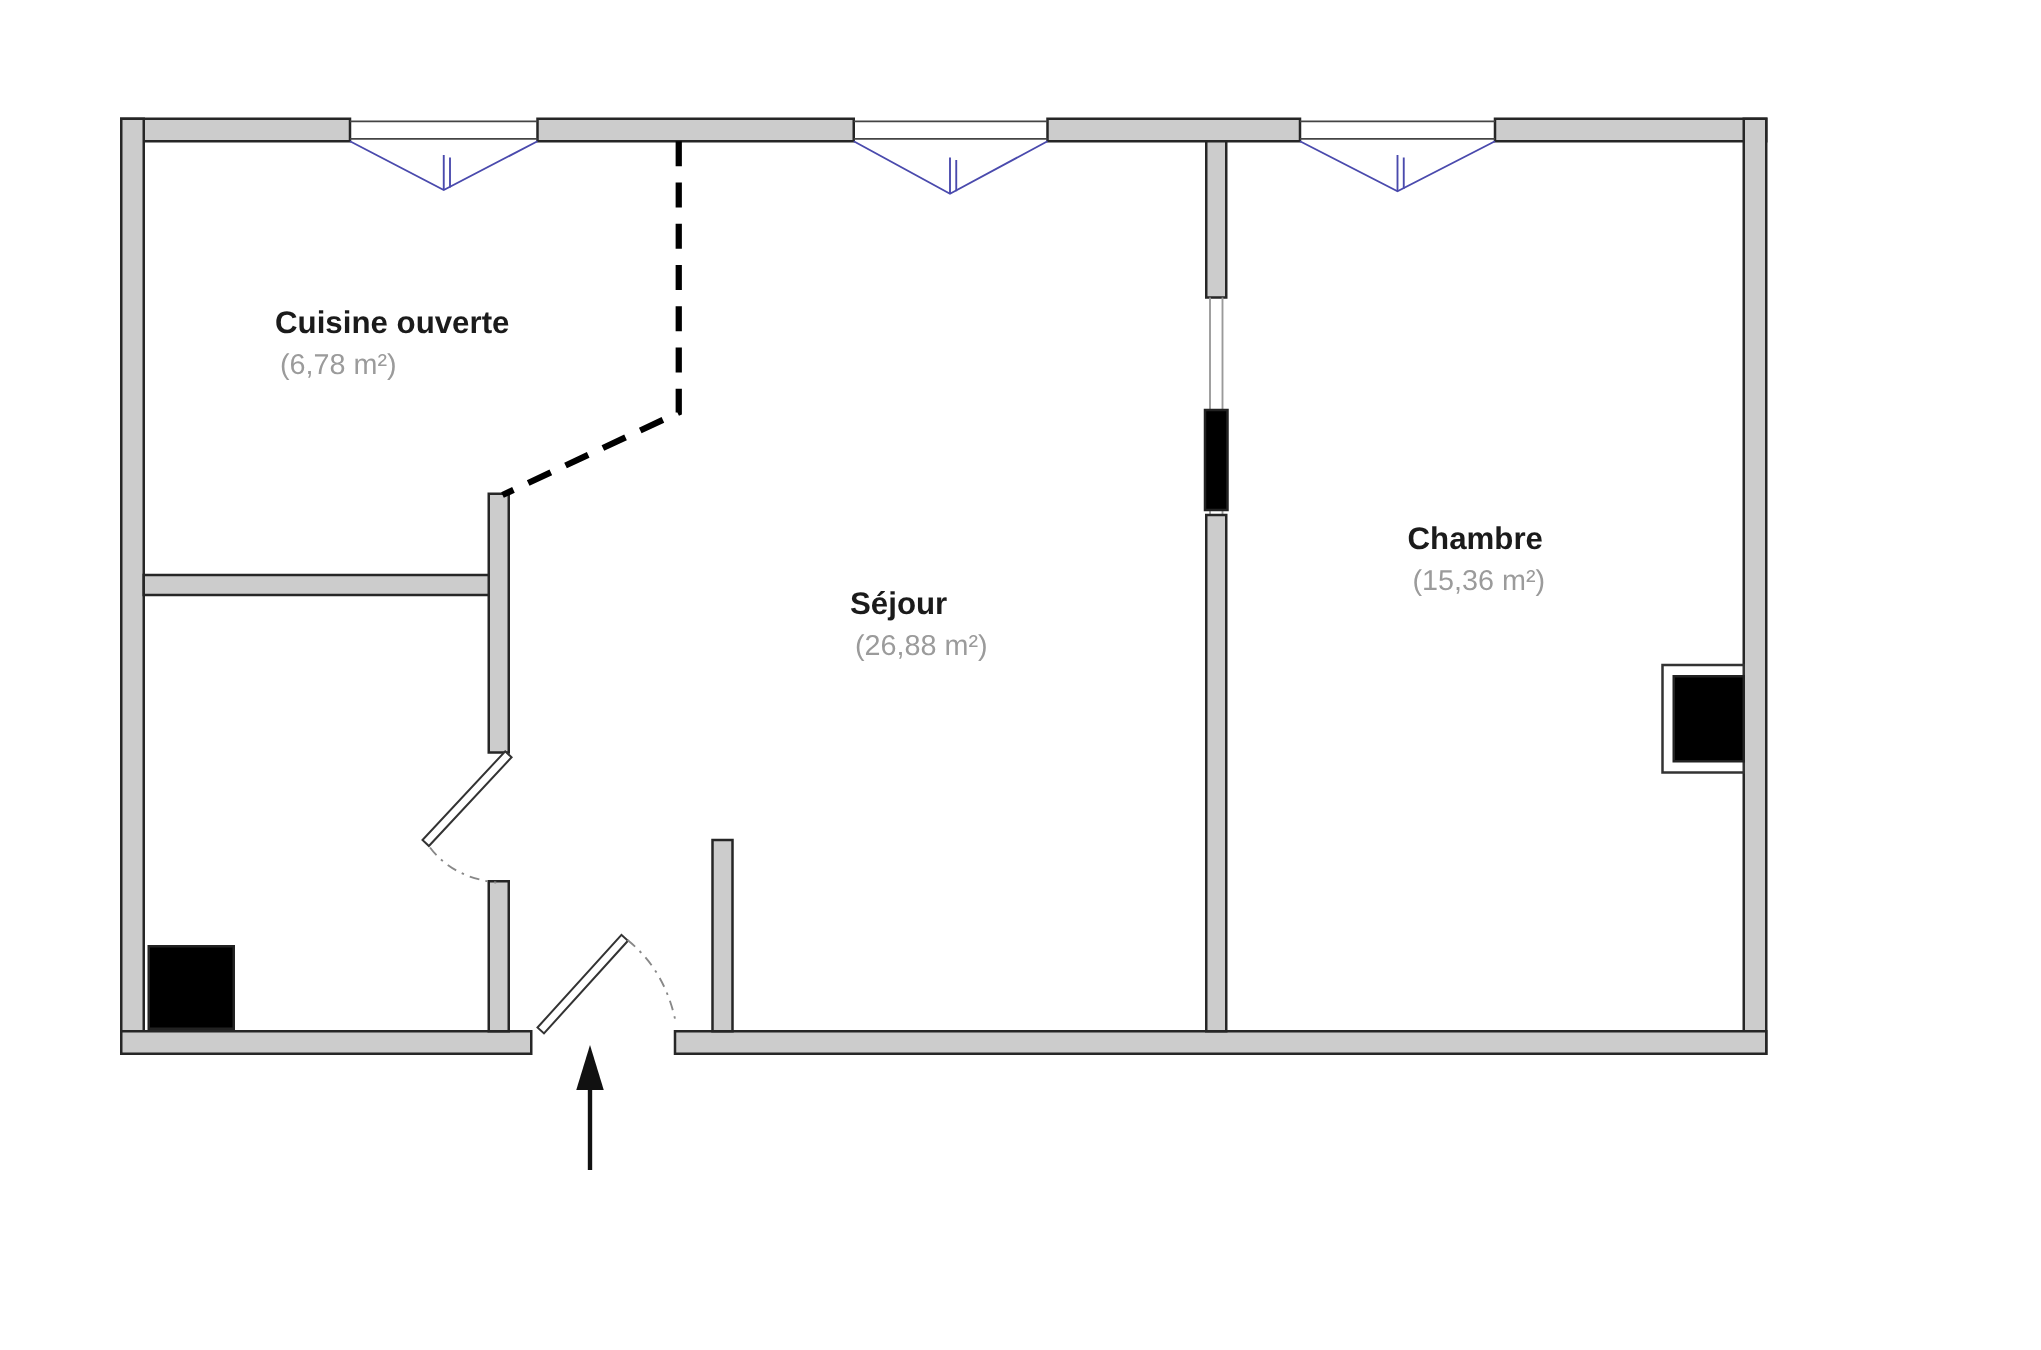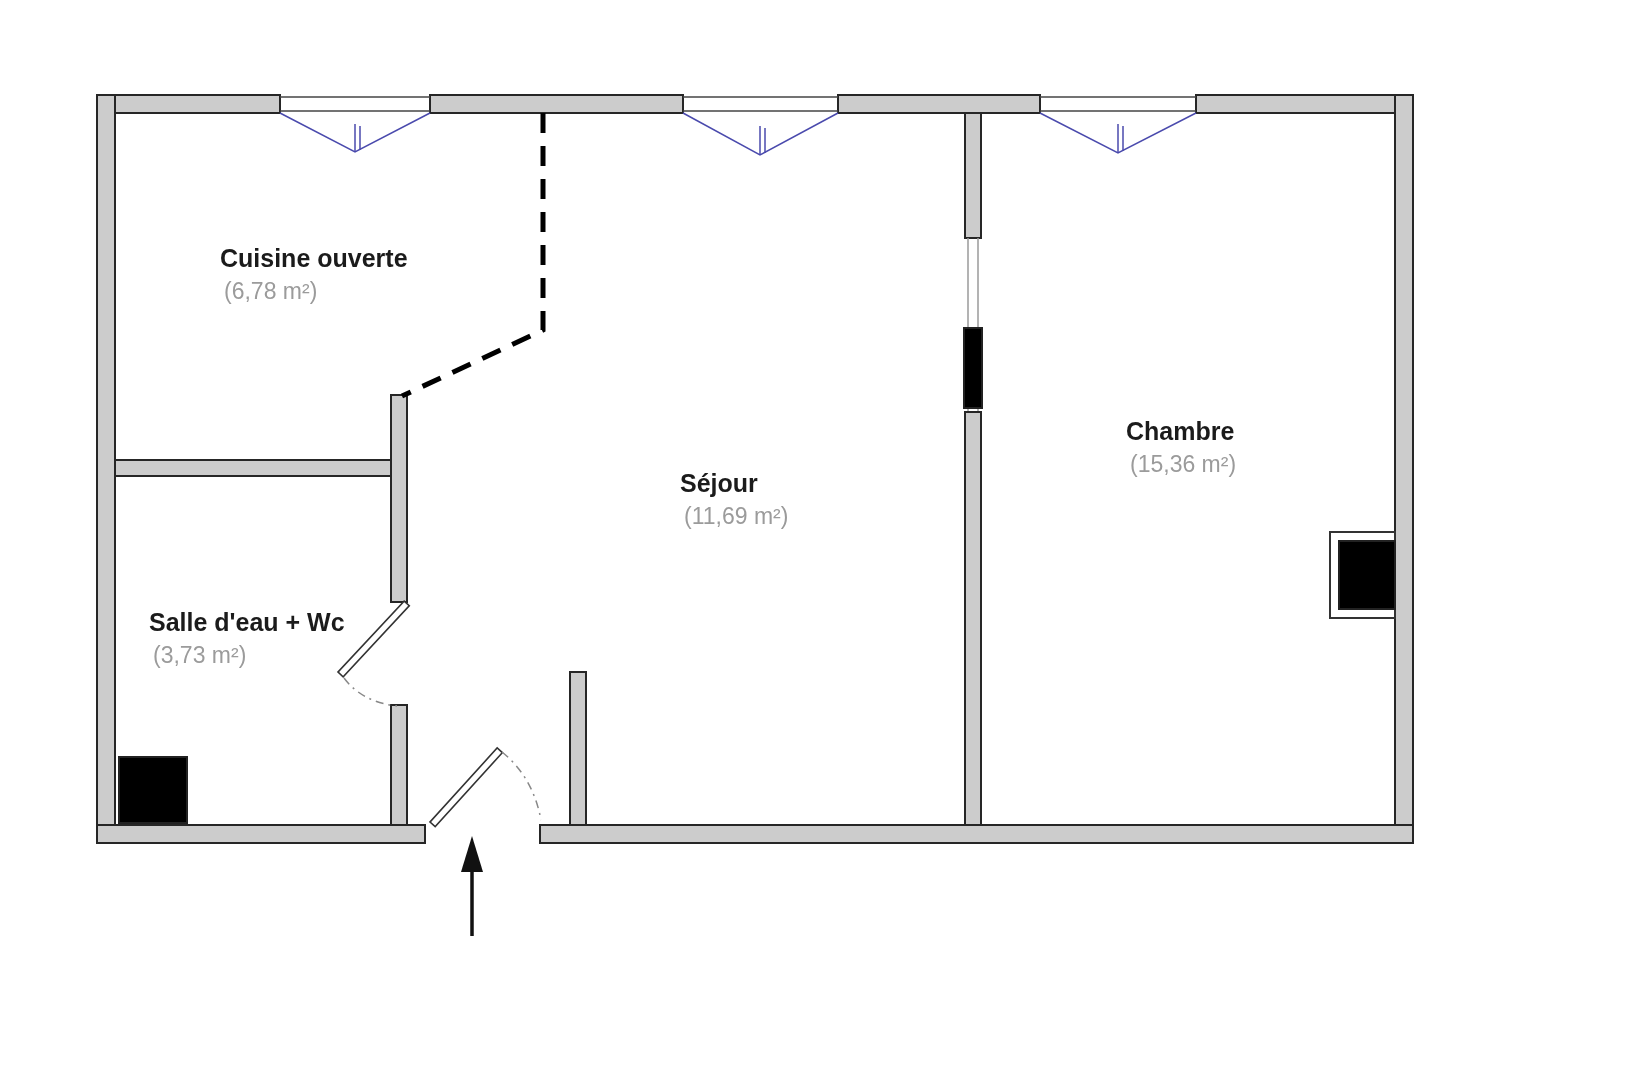"(11,69 m²)" div.room-area { text: 11,69 -> 26,88 }
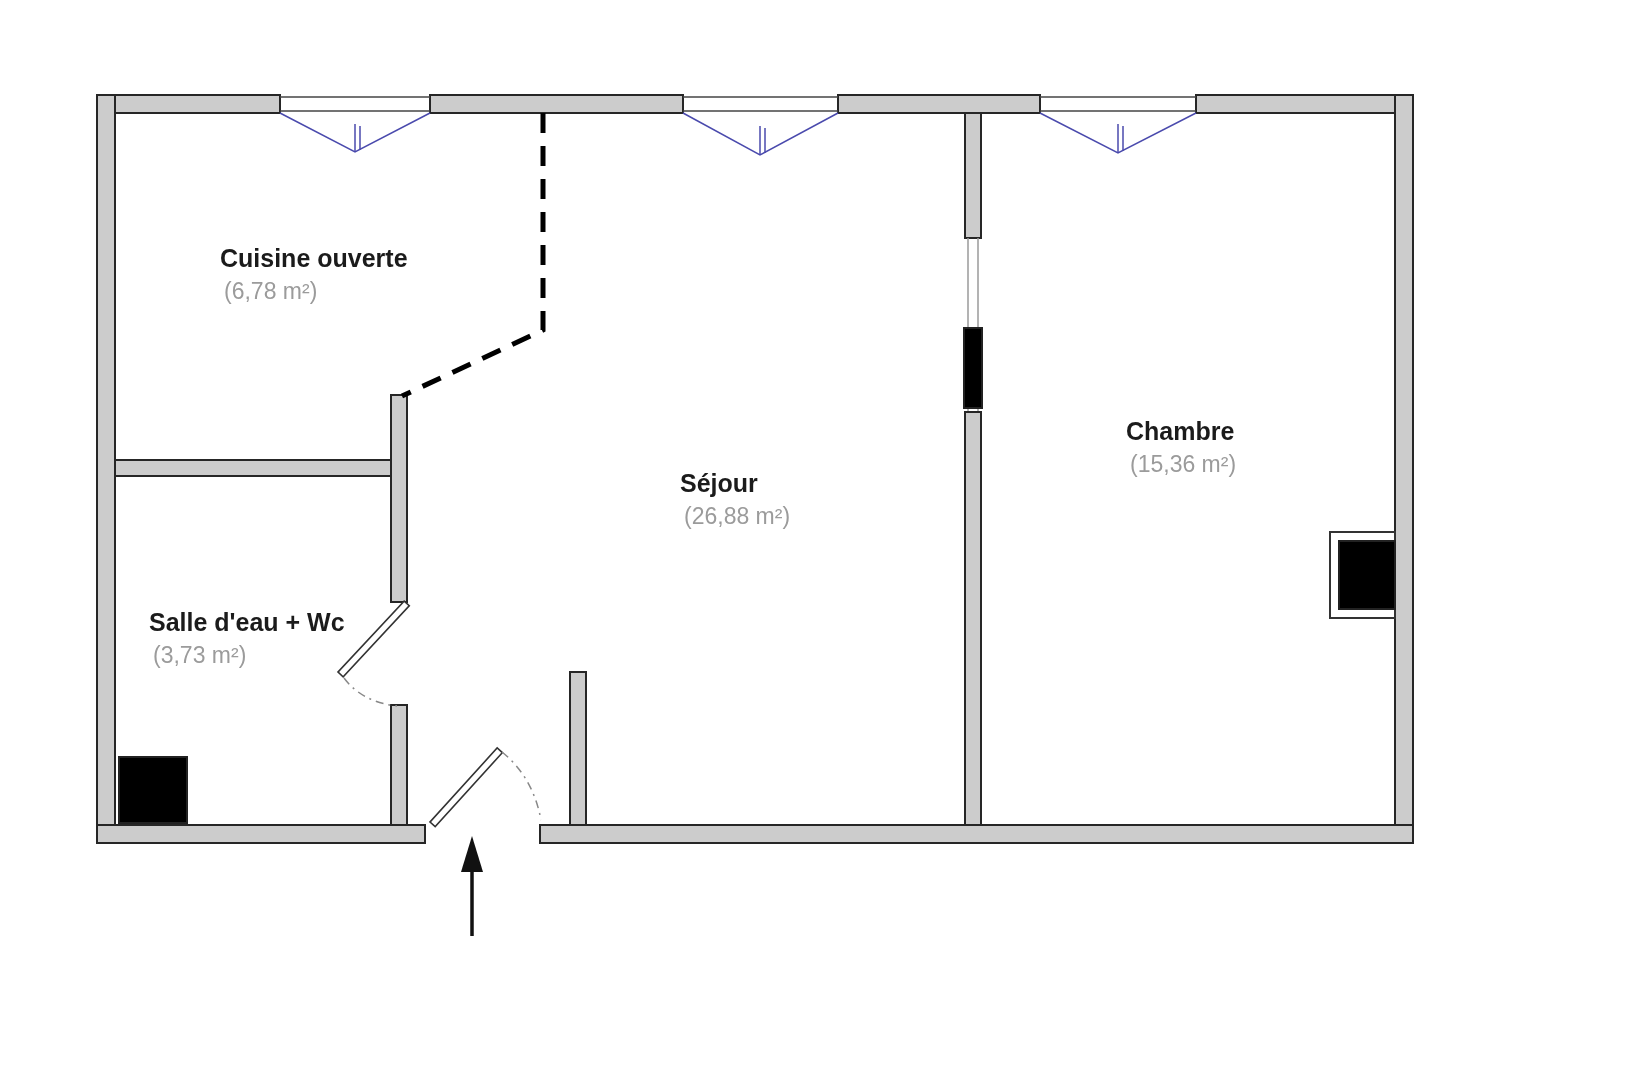"Salle d'eau + Wc" div.room-label { html: <div> <div>Salle d'eau + Wc</div> <div>(3,73 m²)</div> </div> -> none }
